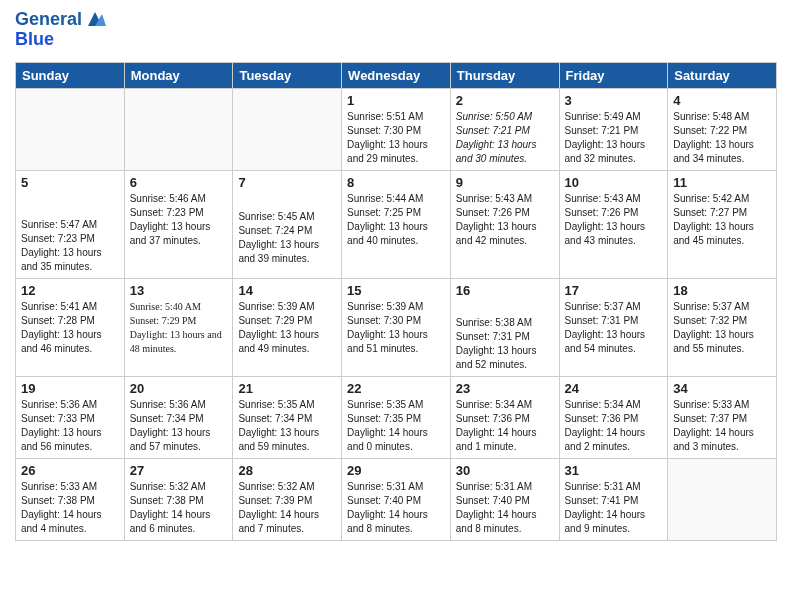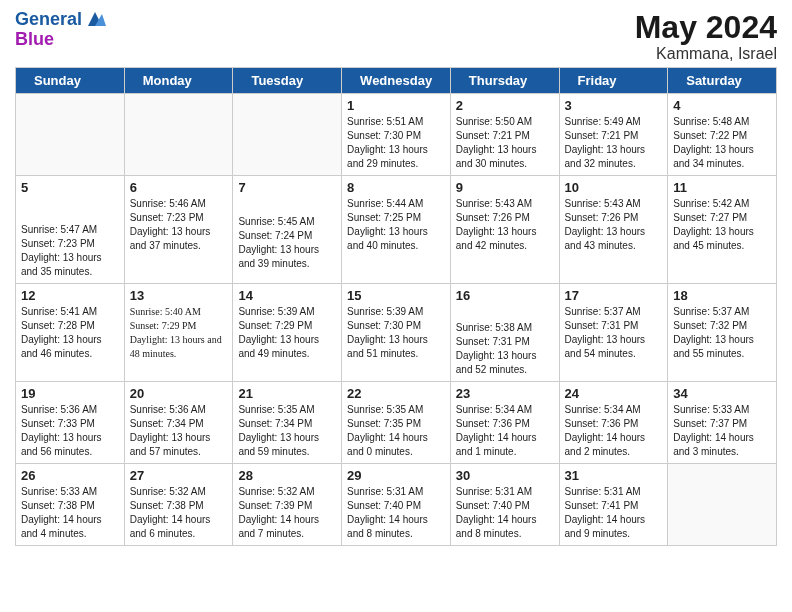"General" .header { margin-bottom: 4px -> 12px }
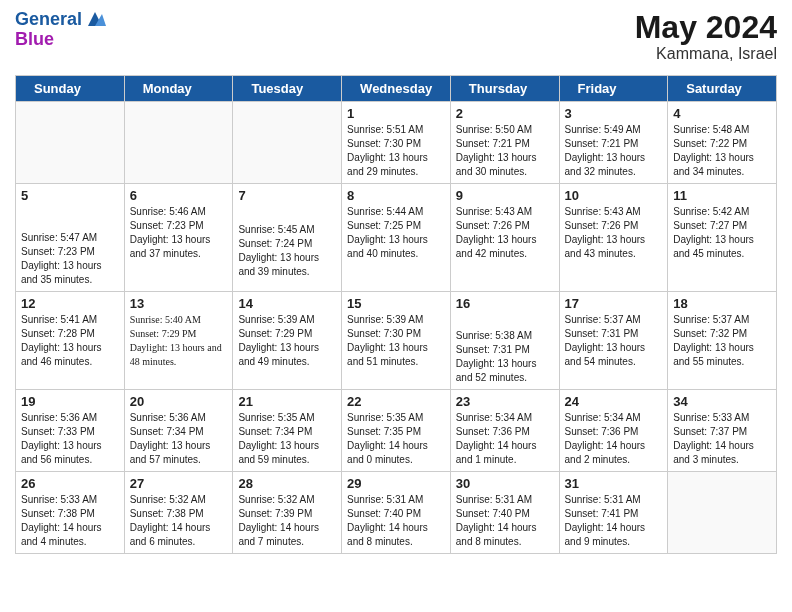"Blue" div.logo-text { color: #a21caf -> #1d4ed8 }
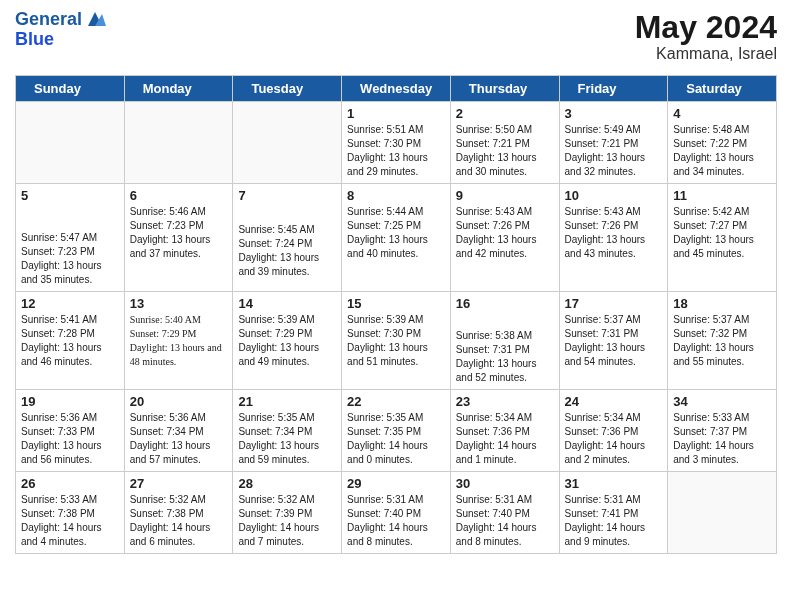"May 2024" div.title-area { html: <div> <div>May 2024</div> <div>Kammana, Israel</div> </div> -> none }
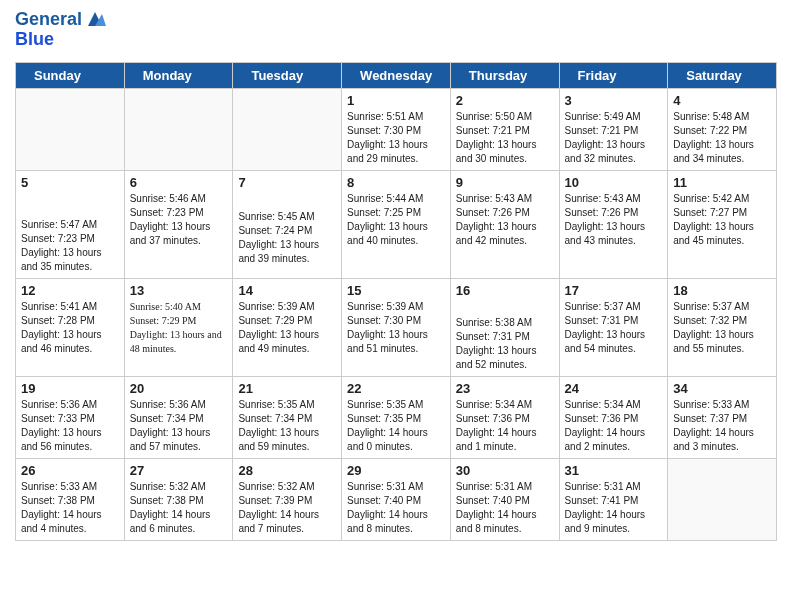"Sunday" .calendar th { padding: 5px 18px -> 5px 6px }
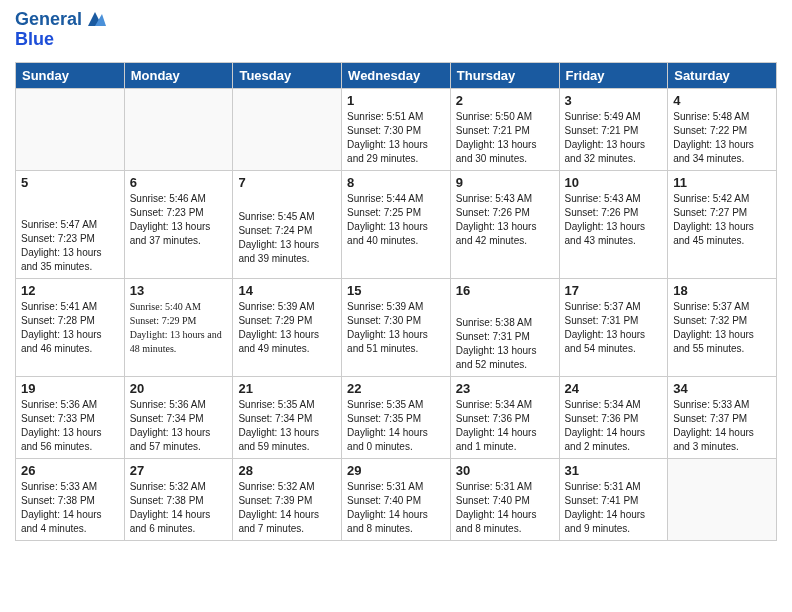"Sunrise: 5:50 AM" div.day-info { font-style: none -> italic }
